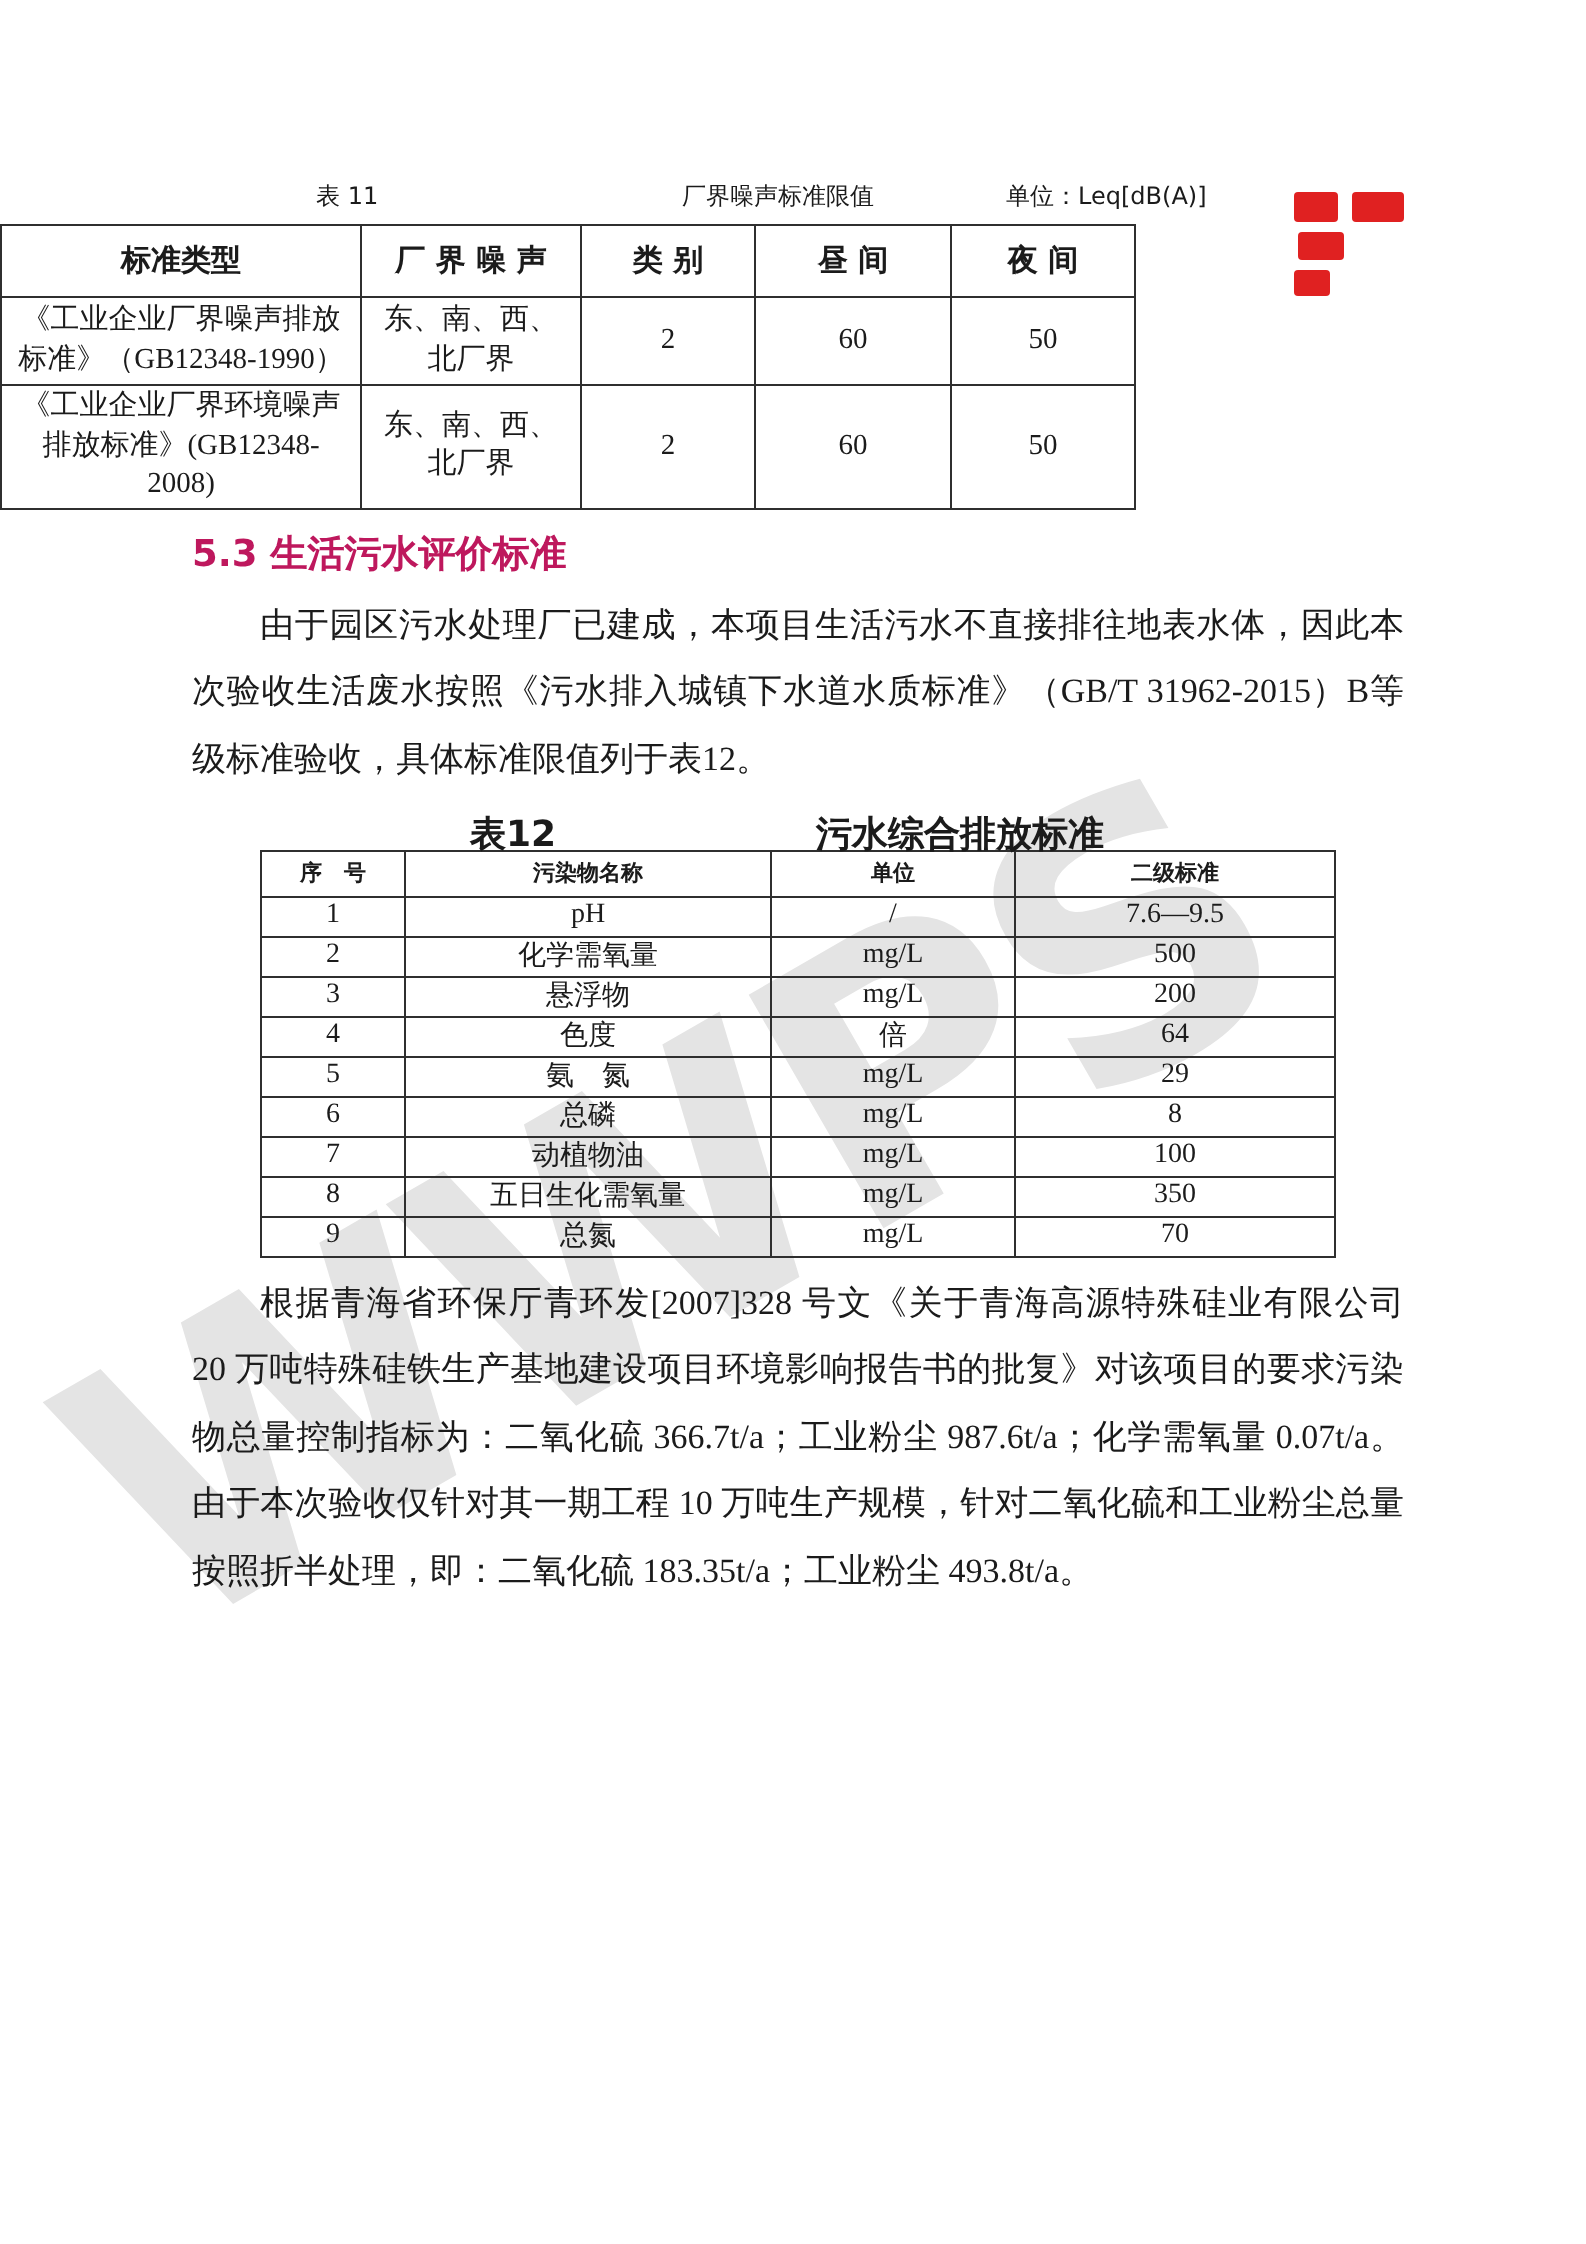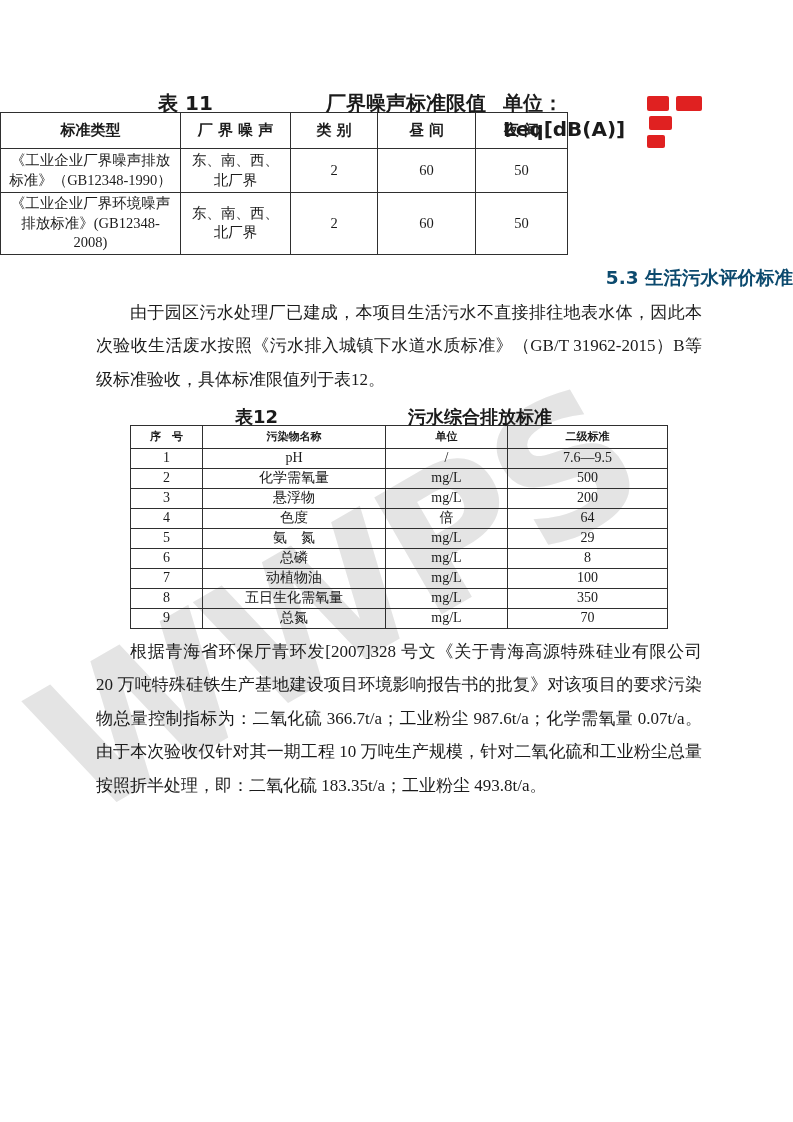"表 11" .t11-caption { font-size: 20px -> 12px; font-weight: bold -> normal }
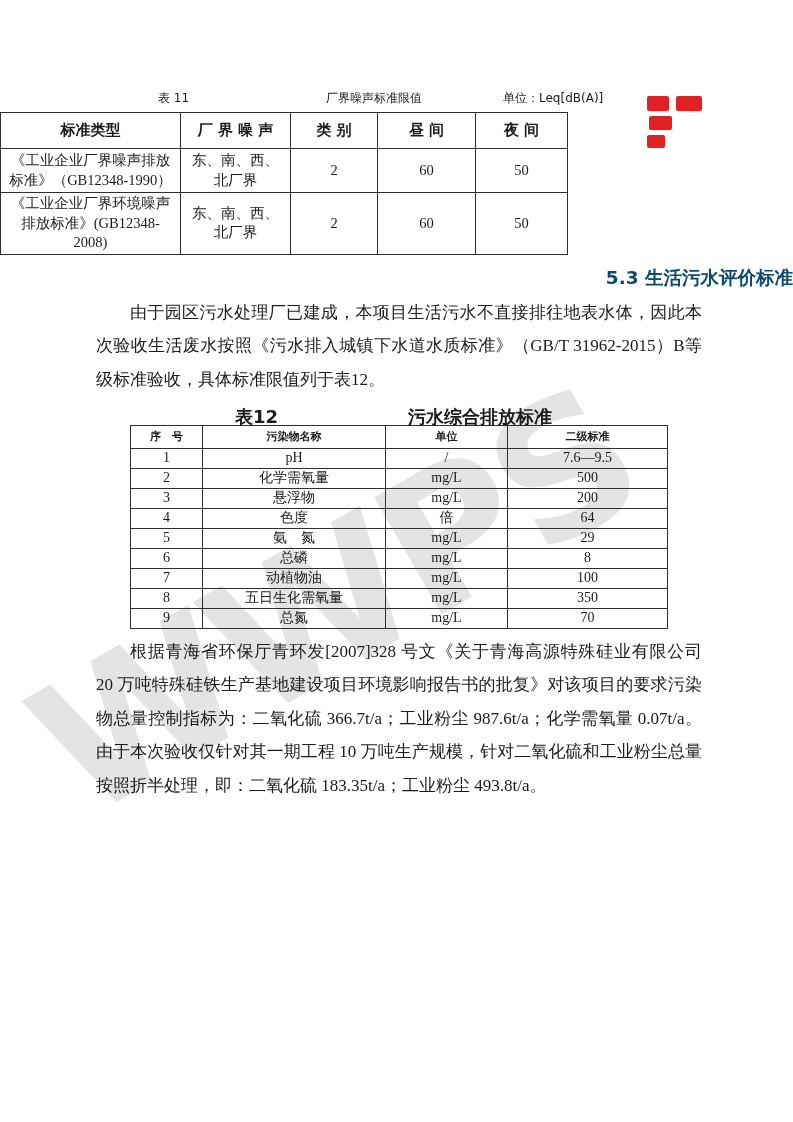"厂界噪声标准限值" .t11-caption .ttl { left: 213px -> 228px }
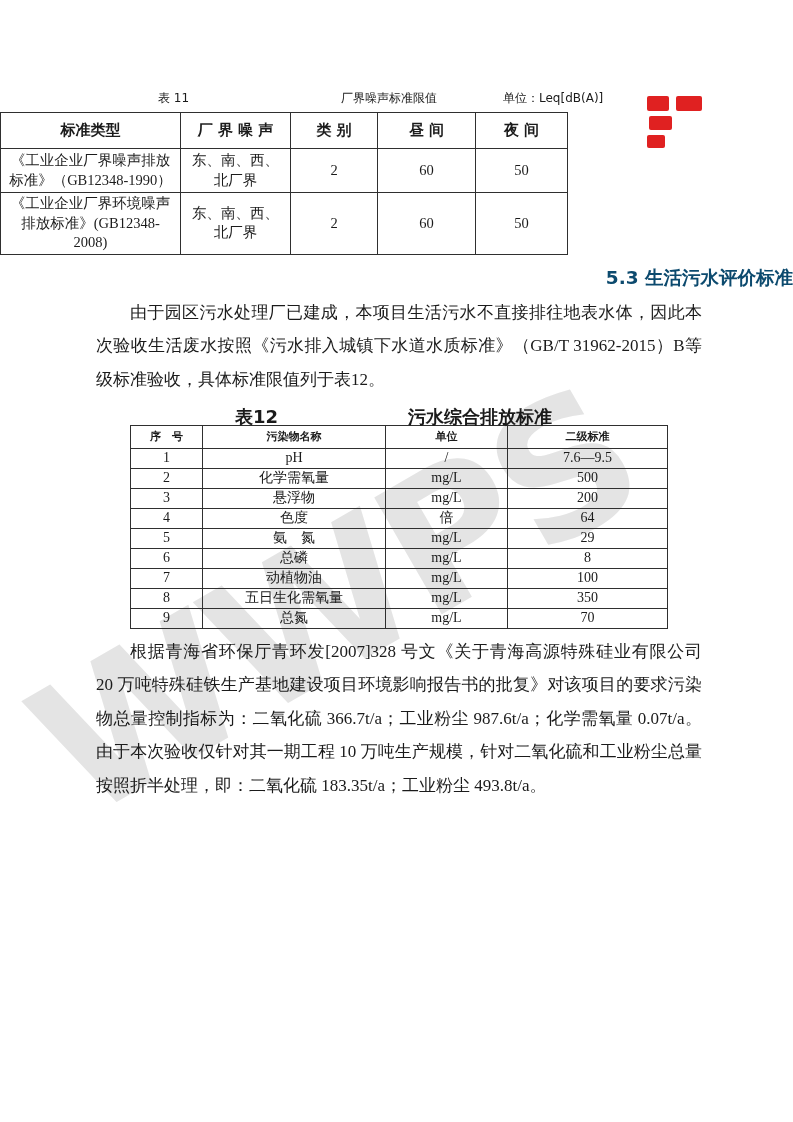"5.3 生活污水评价标准" .sec-heading { color: #0c4a6e -> #be185d; text-align: right -> none }
